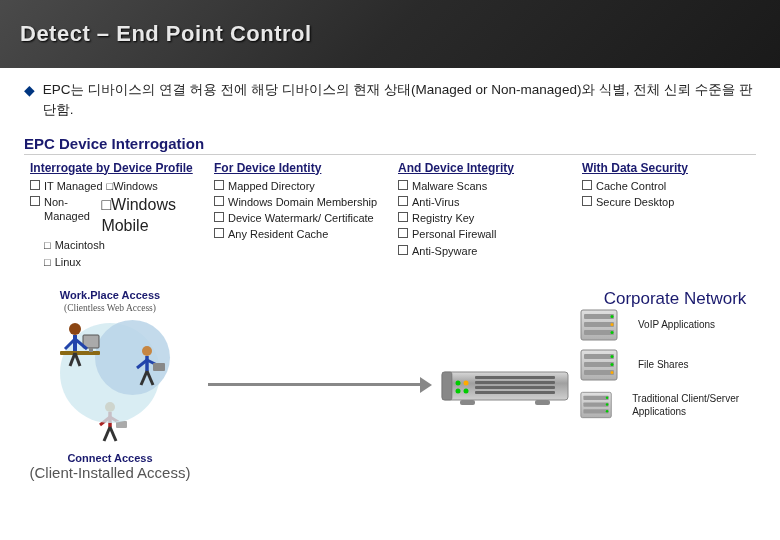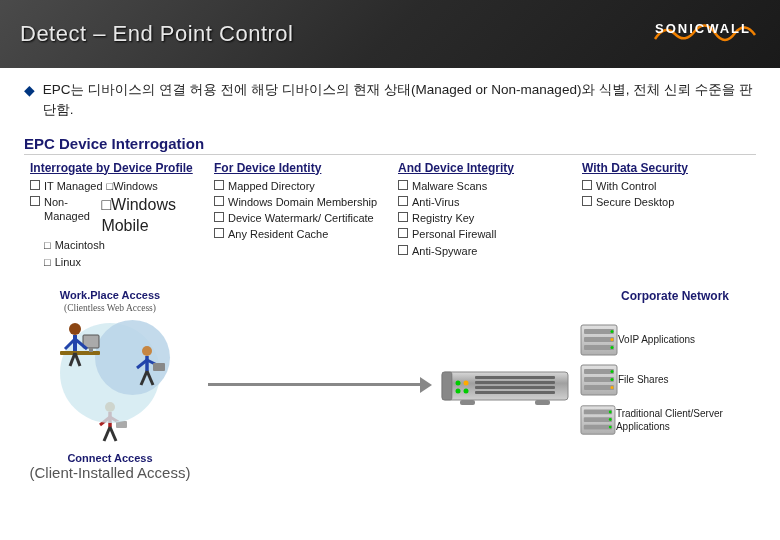"Detect – End Point Control" .header-title { font-weight: normal -> bold }
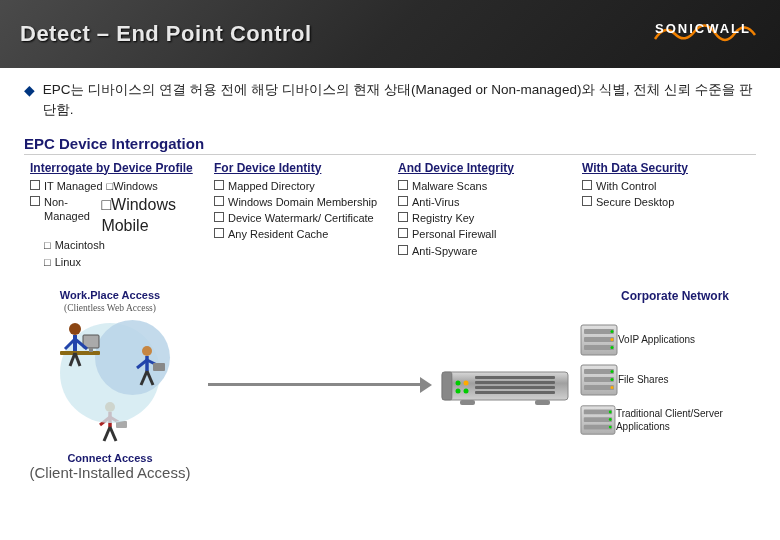"SONICWALL" div.sonic-logo { html: <div> <svg> <path></path> <text>SONICWALL</text> </svg> </div> -> none }
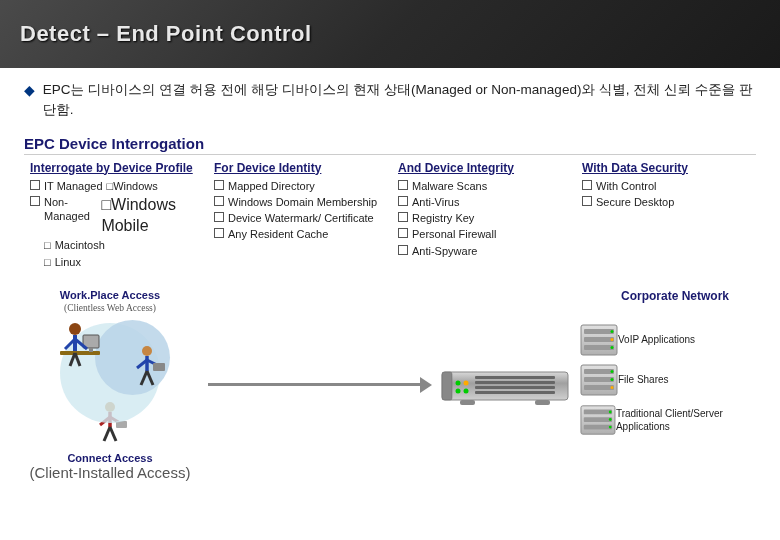"With Control" span { text: With -> Cache }
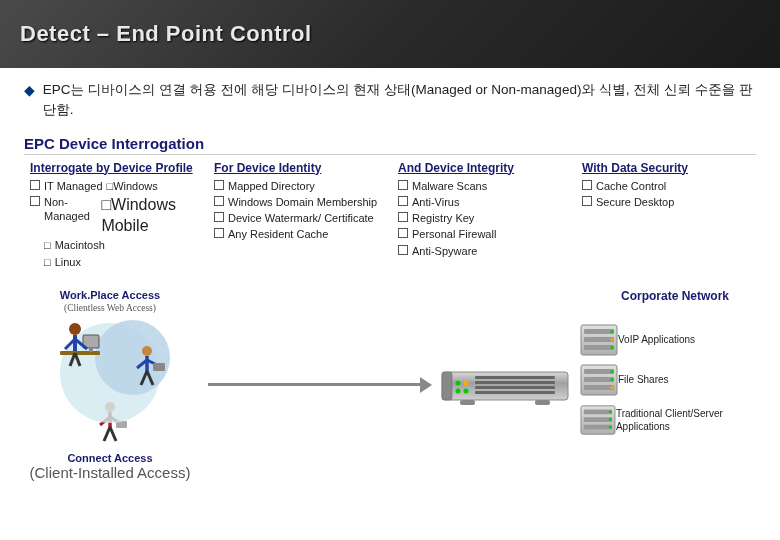"Corporate Network" .corporate-title { font-size: 12px -> 17px; font-weight: bold -> normal; margin-bottom: 21px -> 0 }
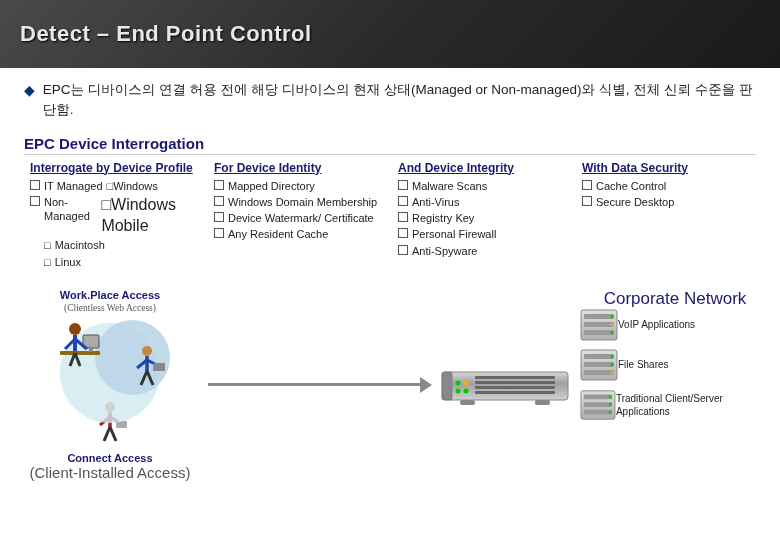"VoIP Applications" .network-item { gap: 0 -> 20px }
